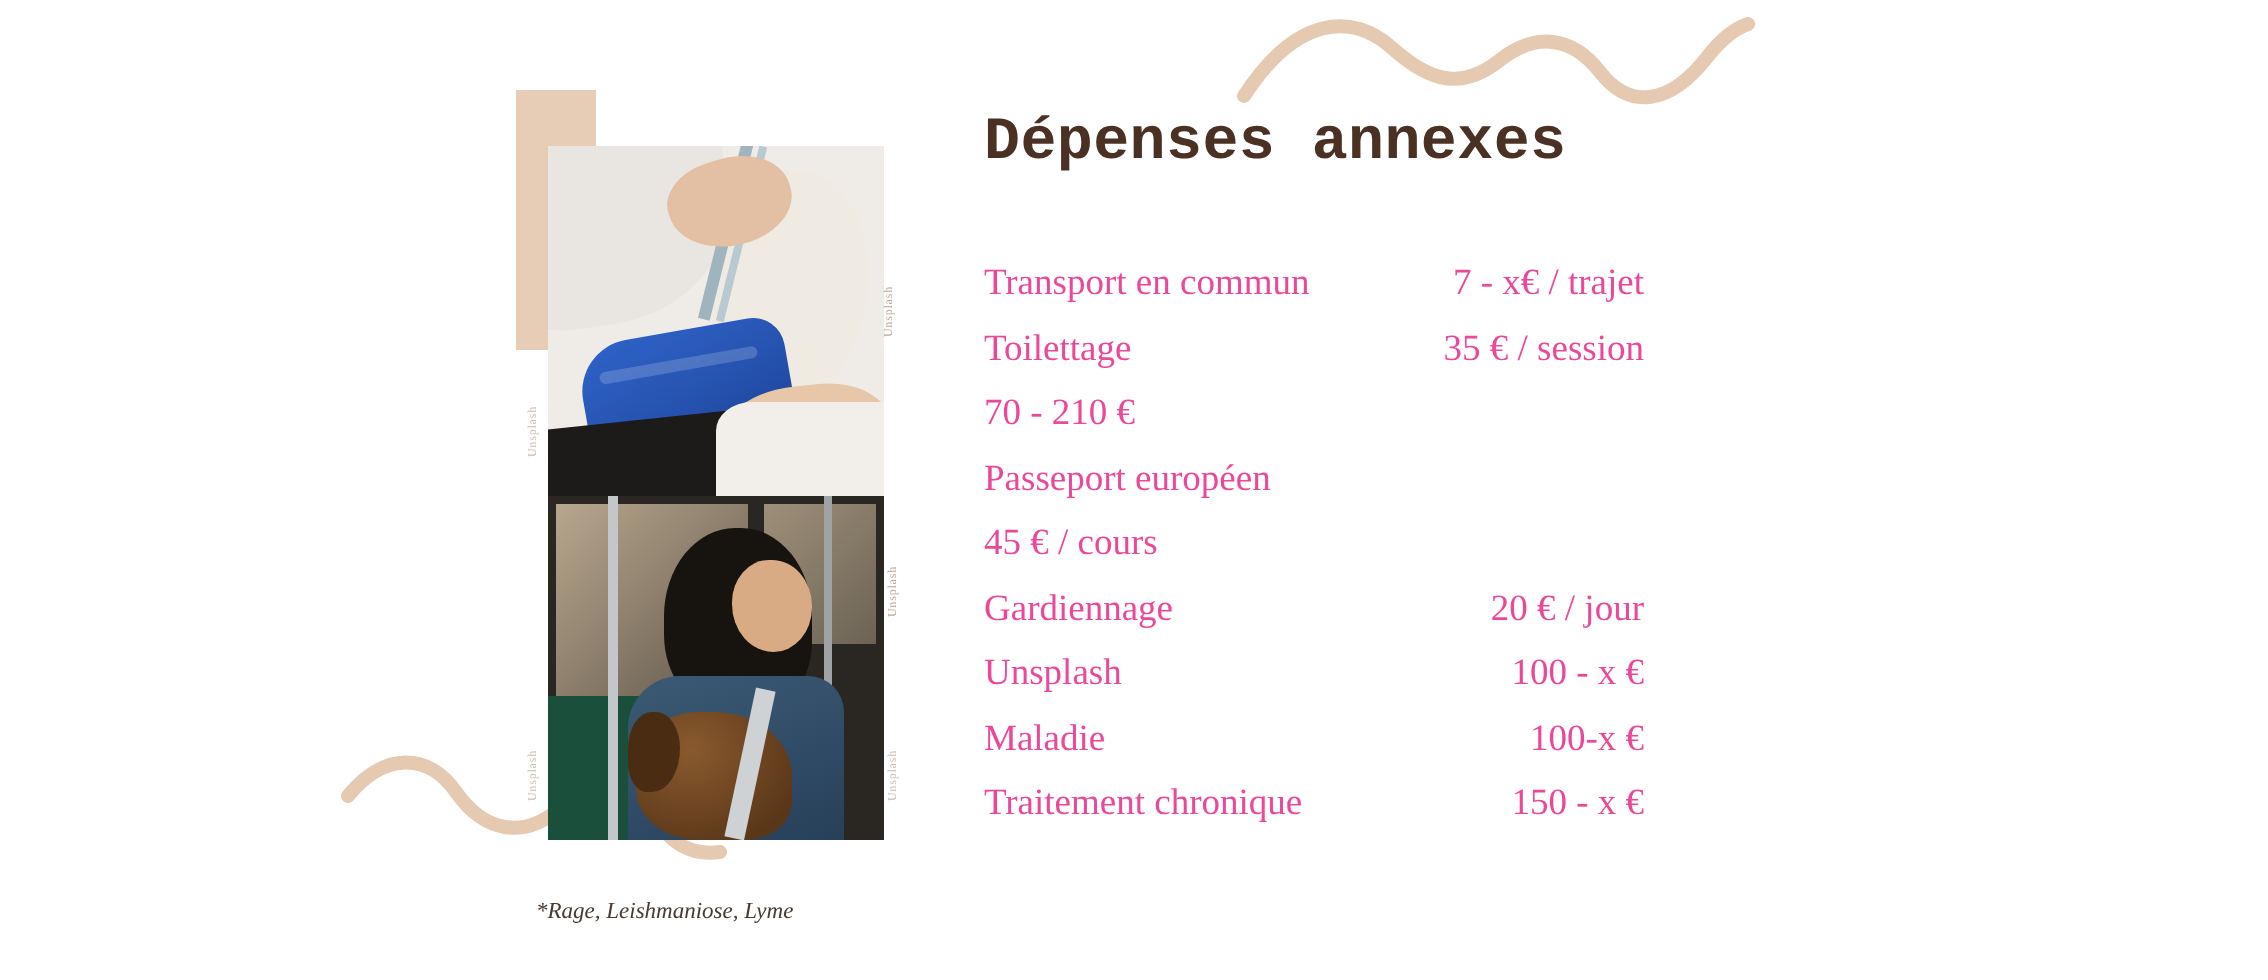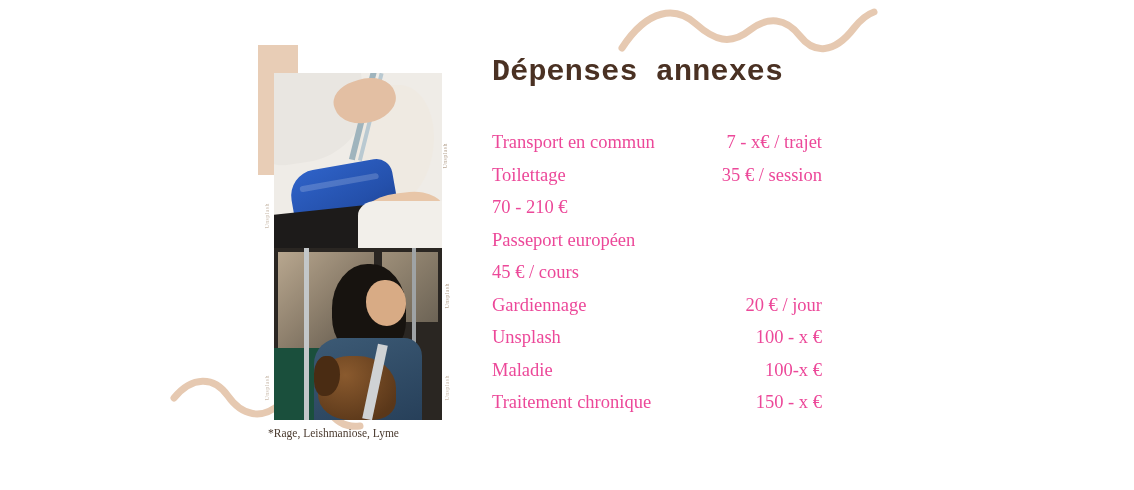"*Rage, Leishmaniose, Lyme" .footnote { font-style: none -> italic; top: 382px -> 405px }
